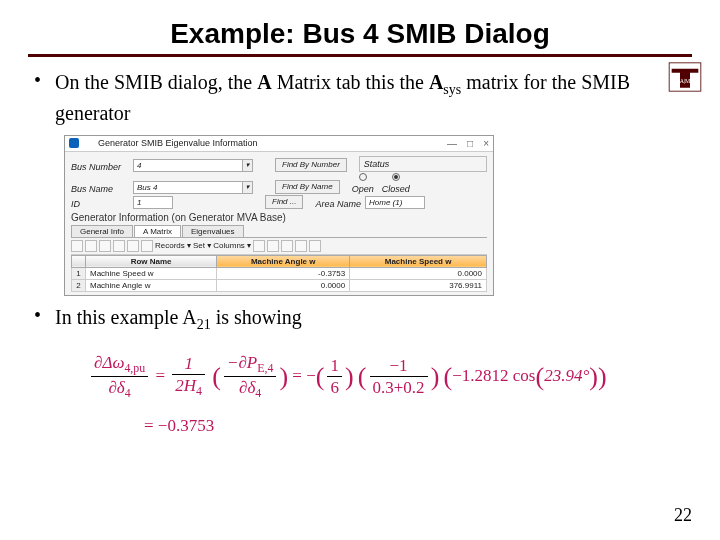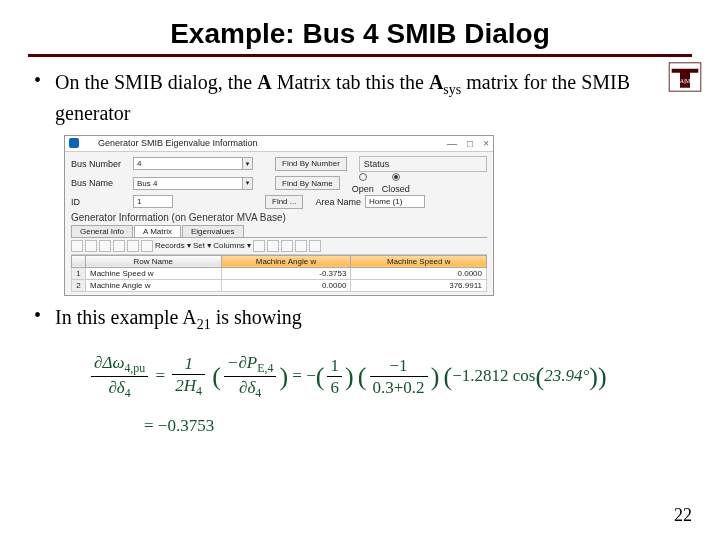"Bus Number" .row { align-items: center -> flex-end; font-style: none -> italic }
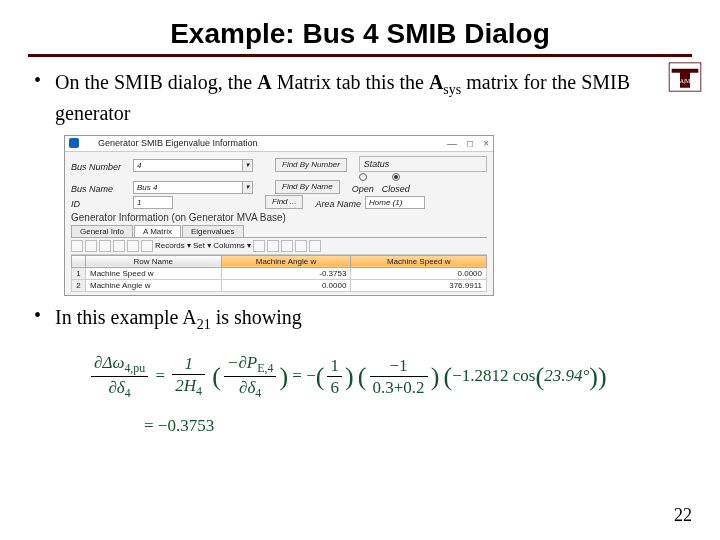"Row Name" .table th { font-weight: normal -> bold }
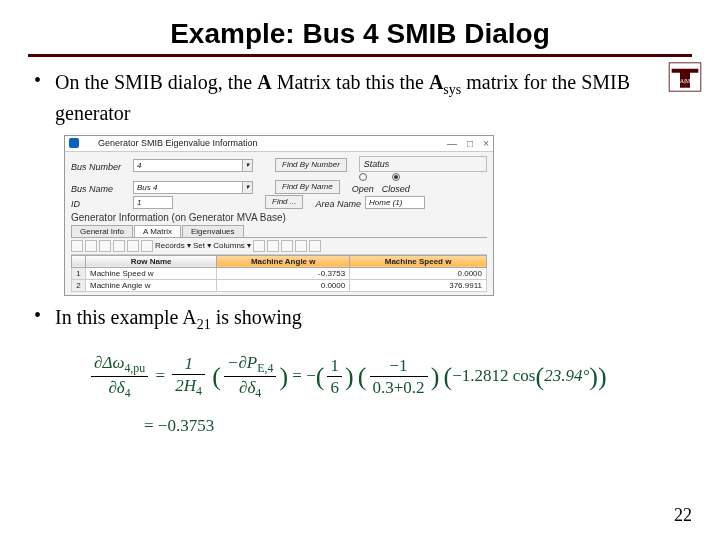"∂Δω4,pu" .eq { color: #14532d -> #be185d }
